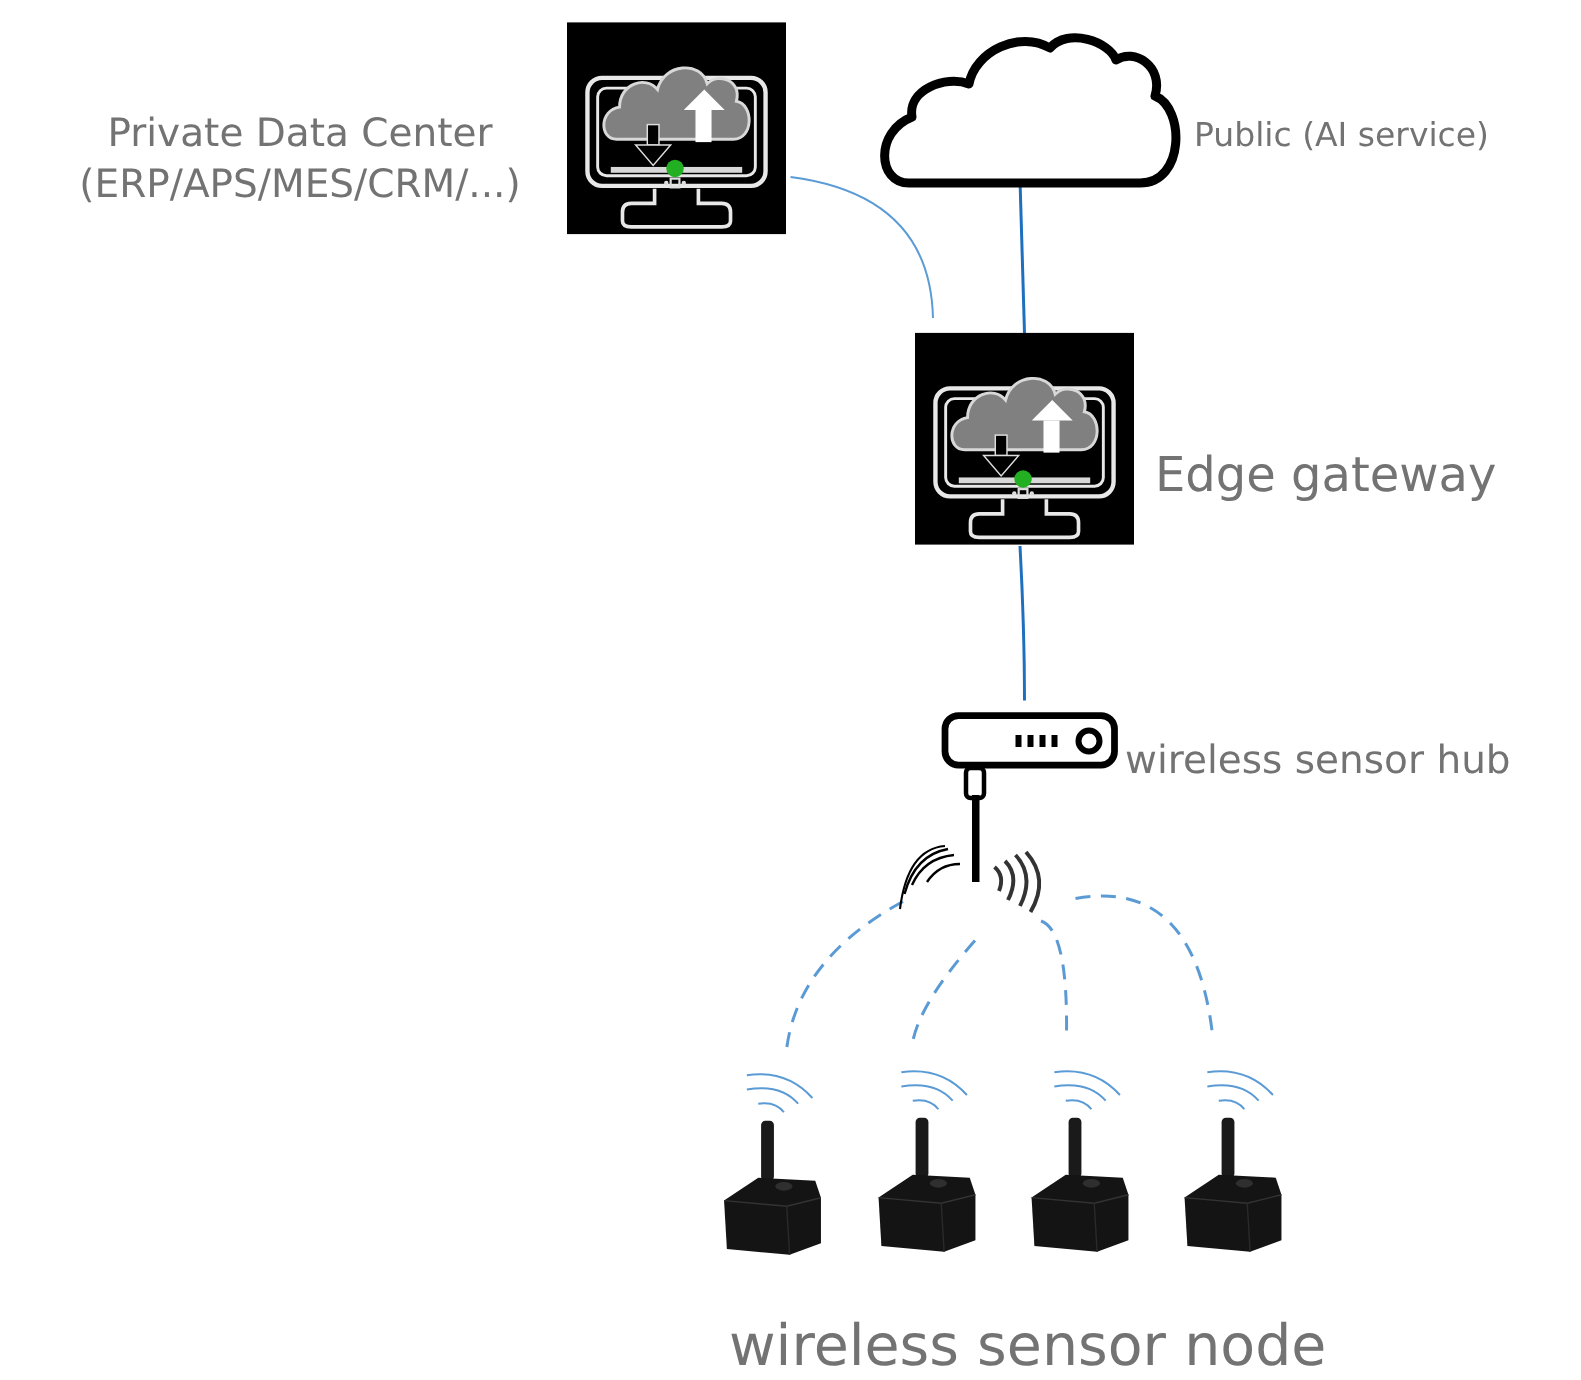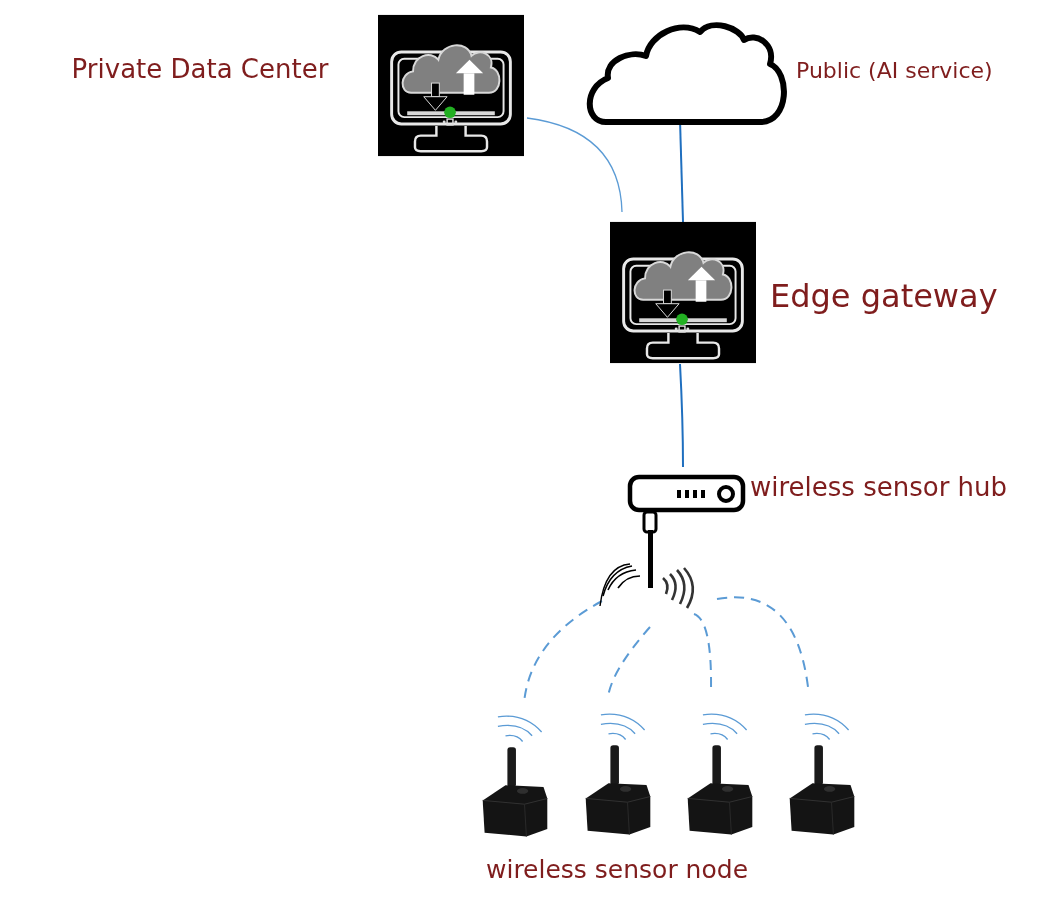"Private Data Center" .label { color: #7f1d1d -> #737373; margin-top: none -> 20px }
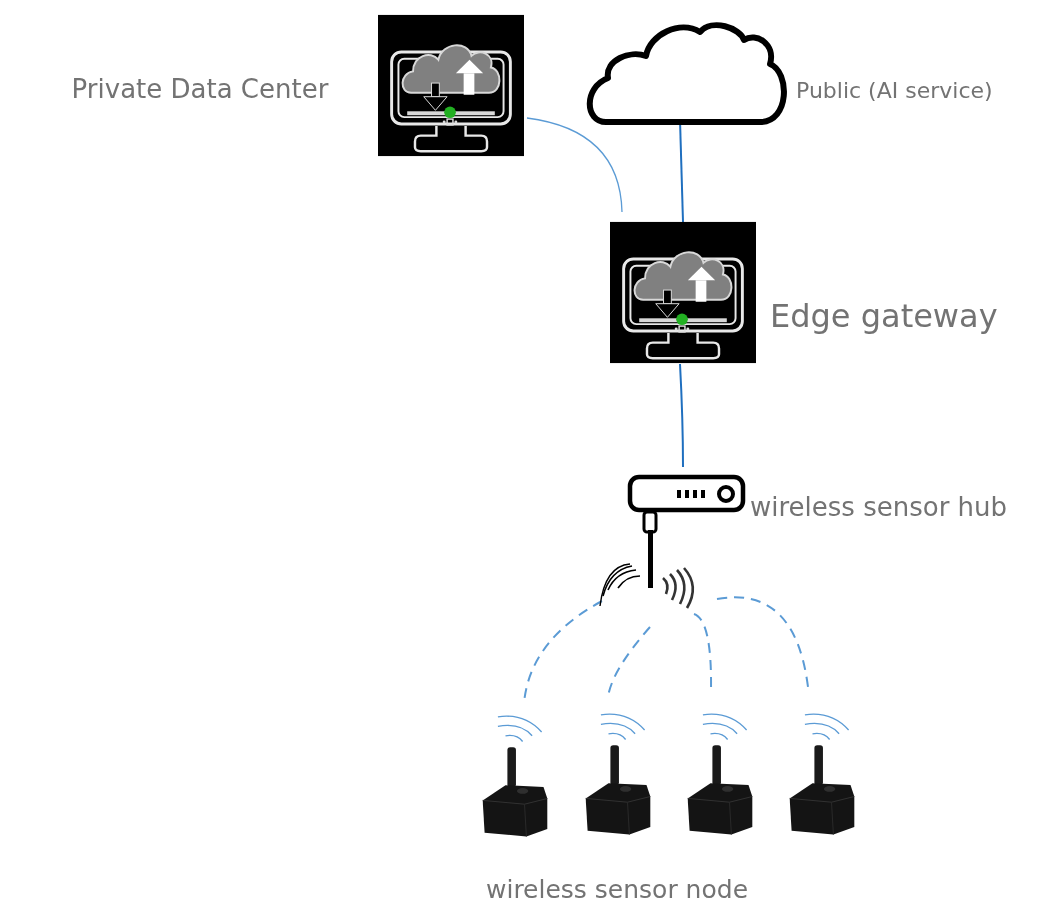"(ERP/APS/MES/CRM/...)" div { html: none -> <div>(ERP/APS/MES/CRM/...)</div> }
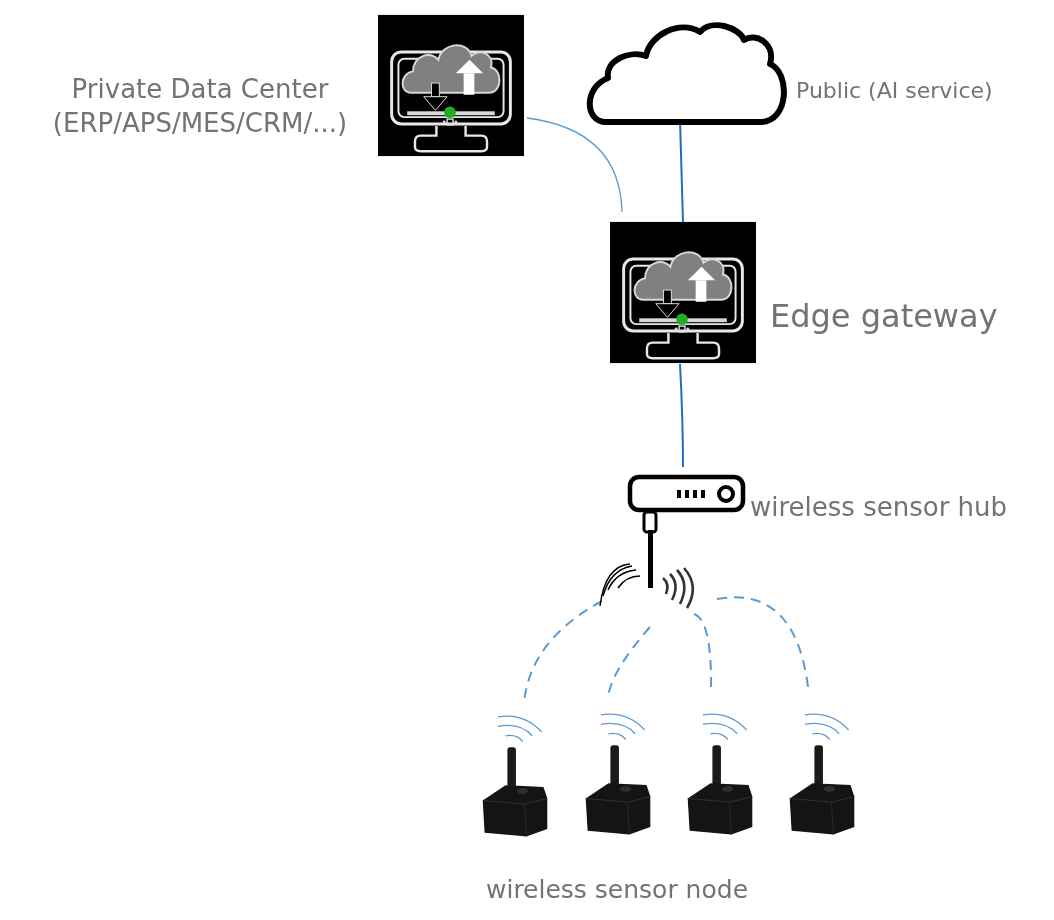"wireless sensor node" #lbl-node { font-size: 25px -> 38px }
